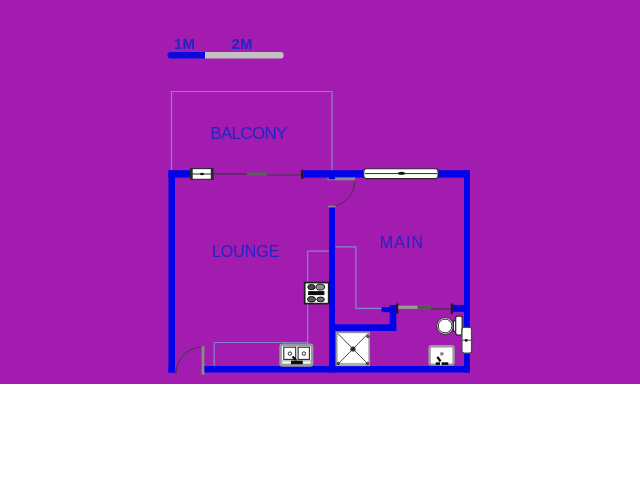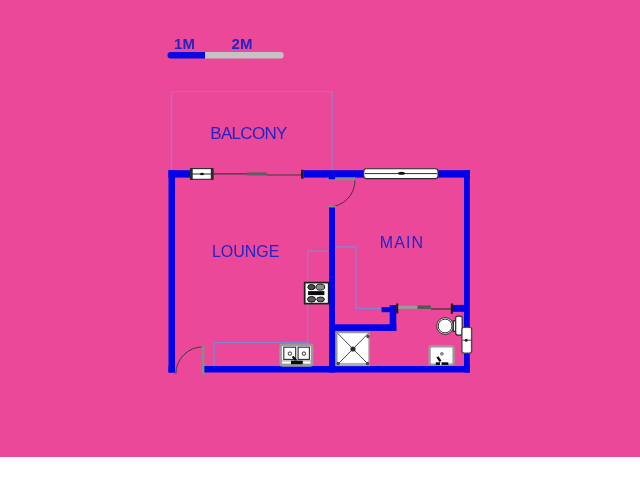"1M" #stage { background: #ec4899 -> #a21caf; height: 457px -> 384px }
